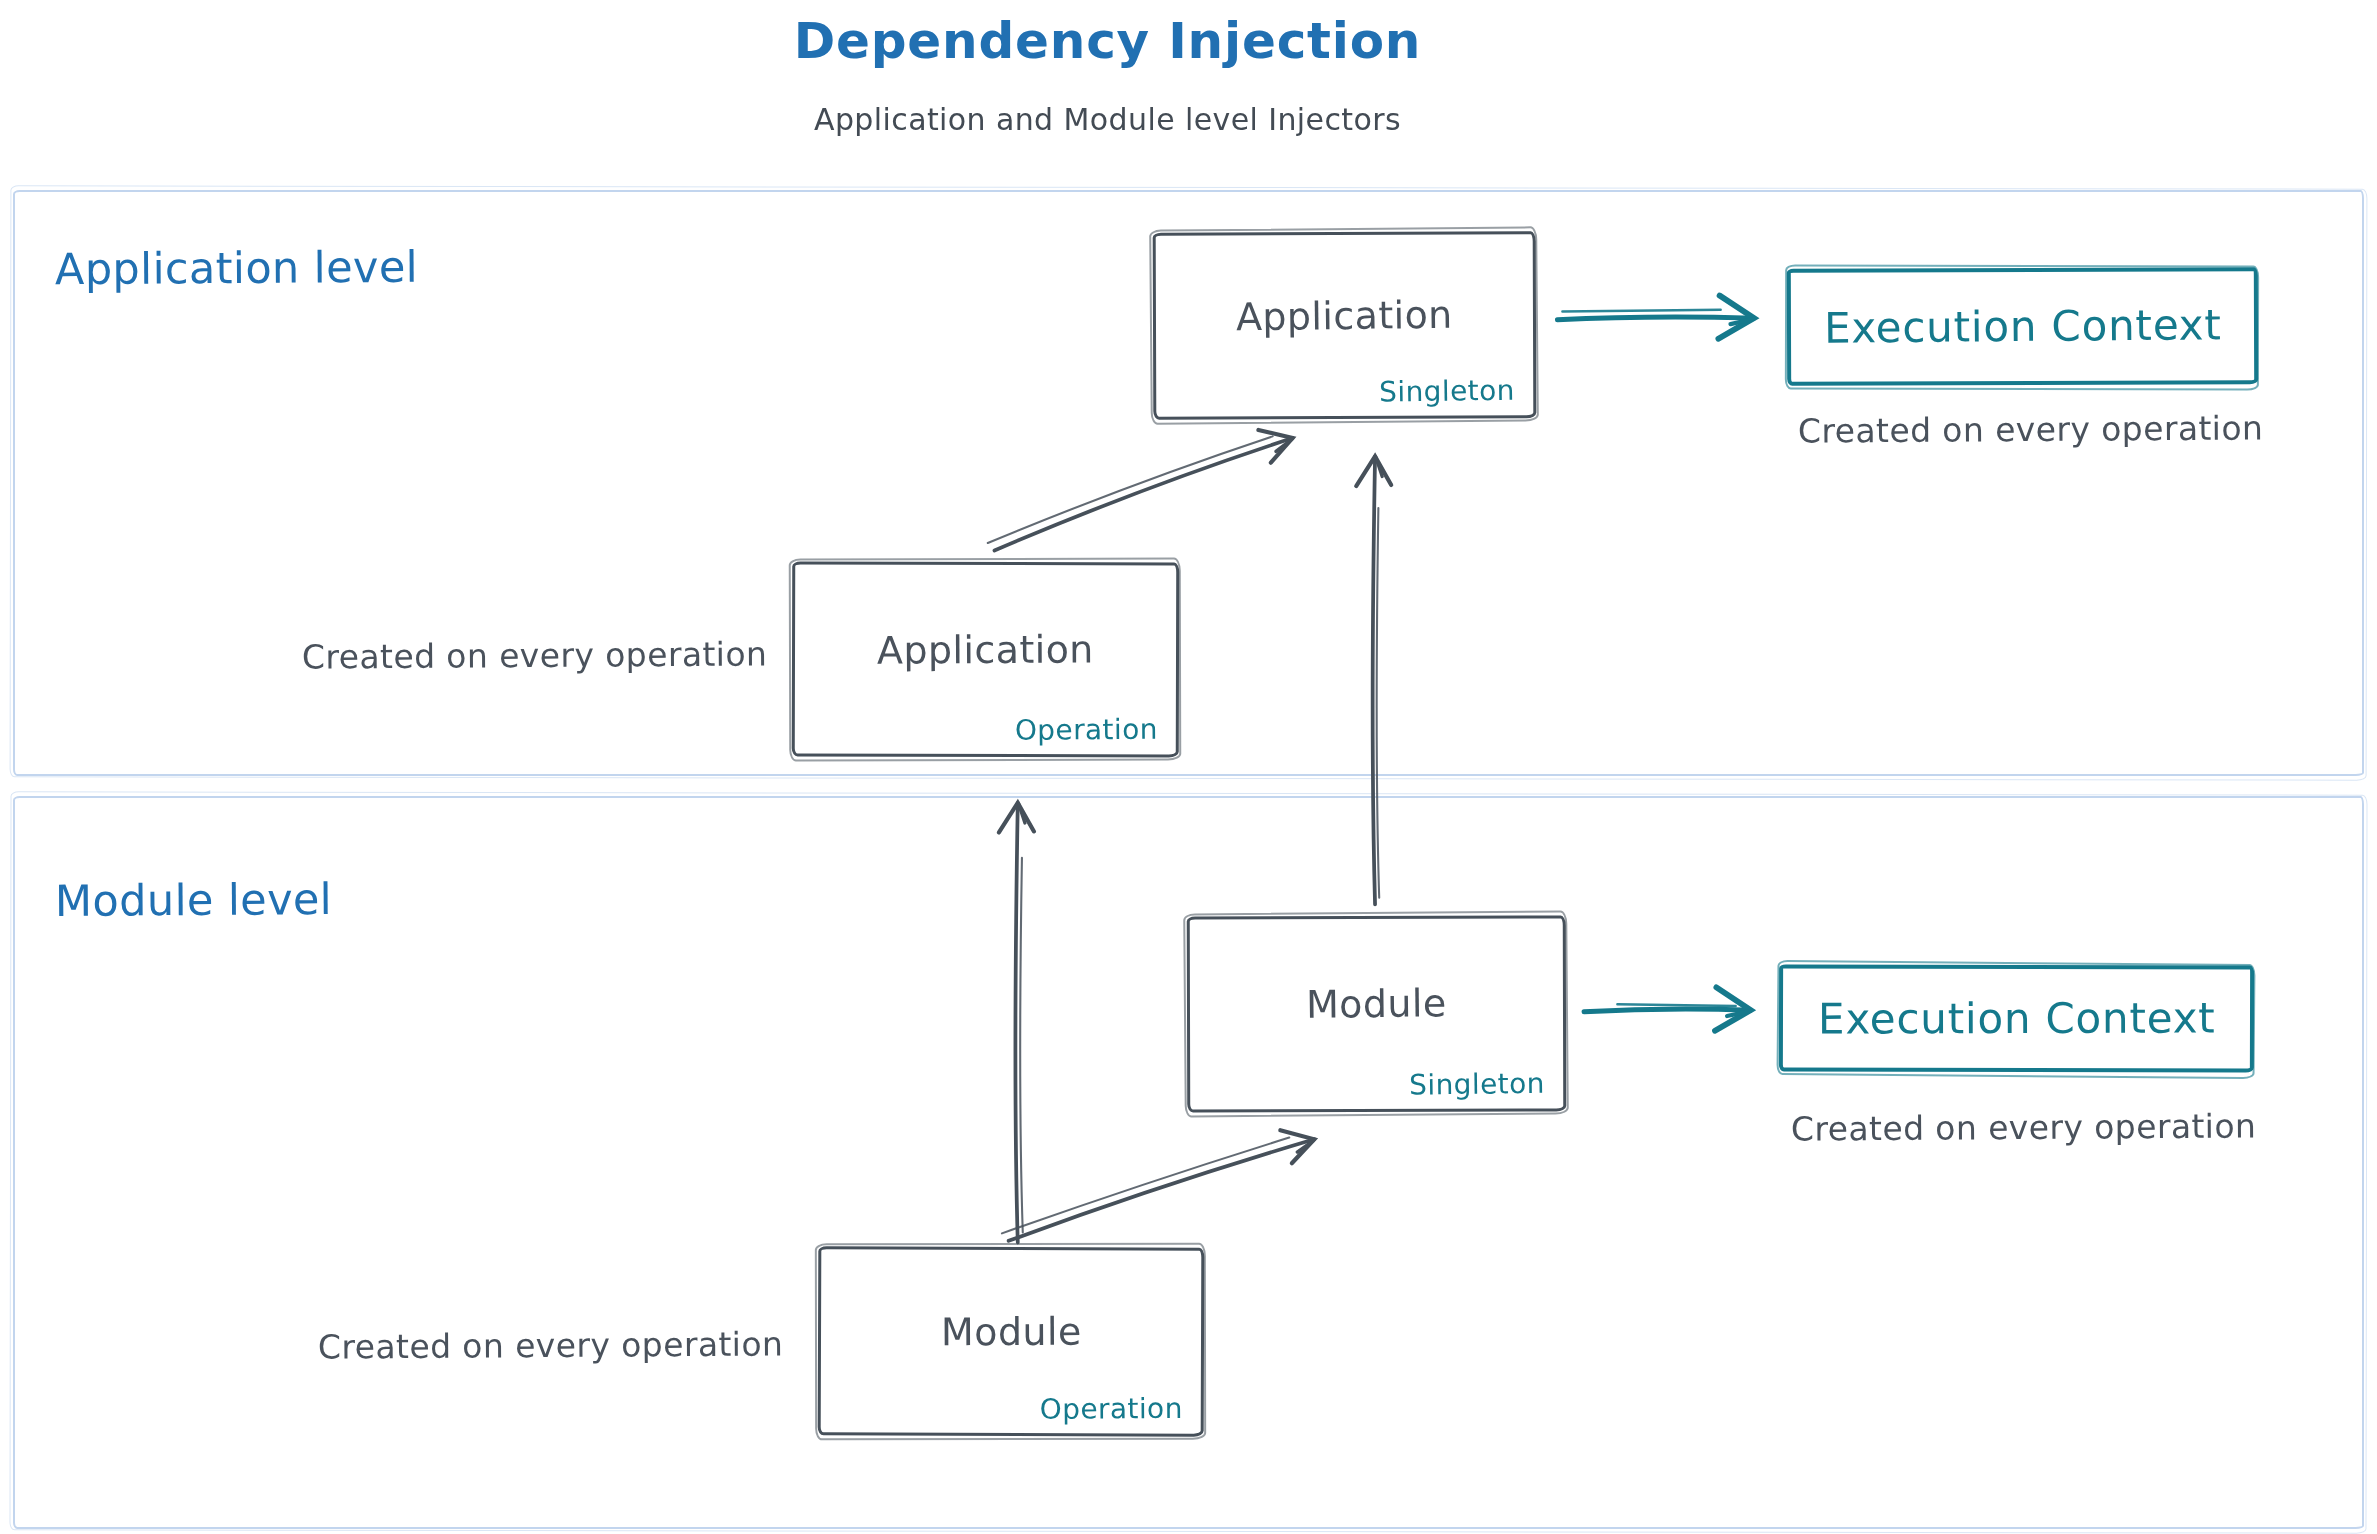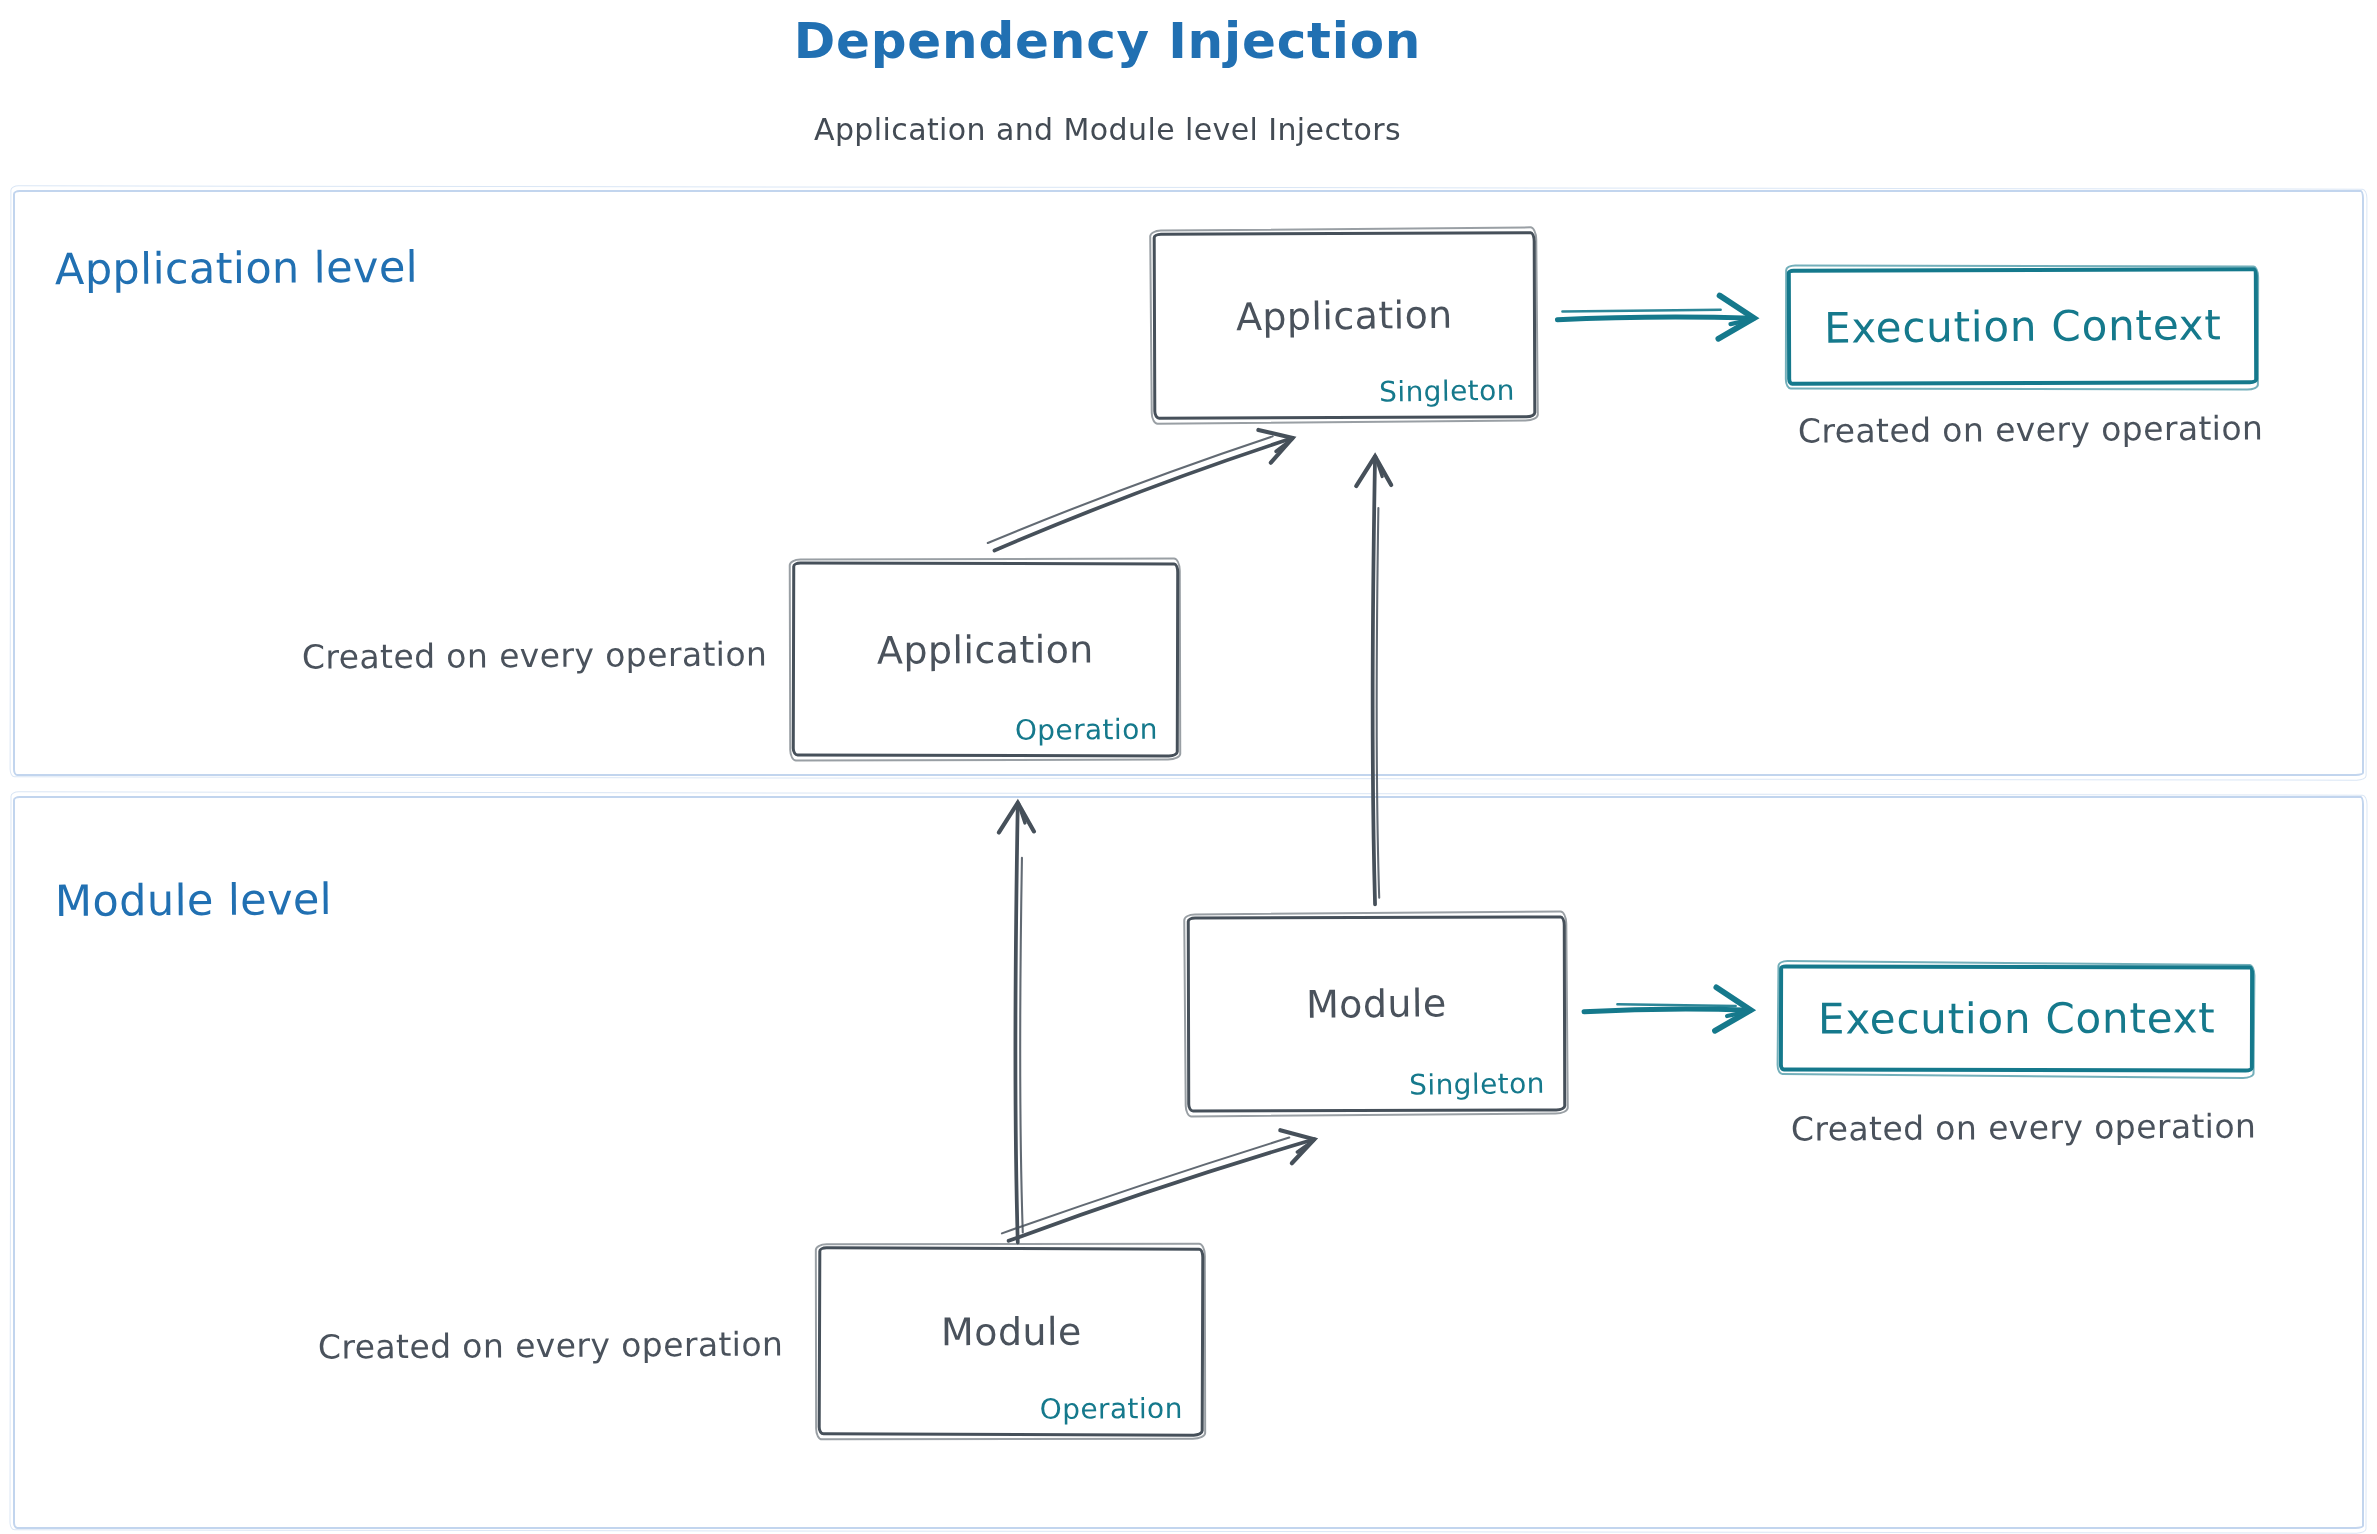"Application and Module level Injectors" .subtitle { top: 112px -> 102px }
